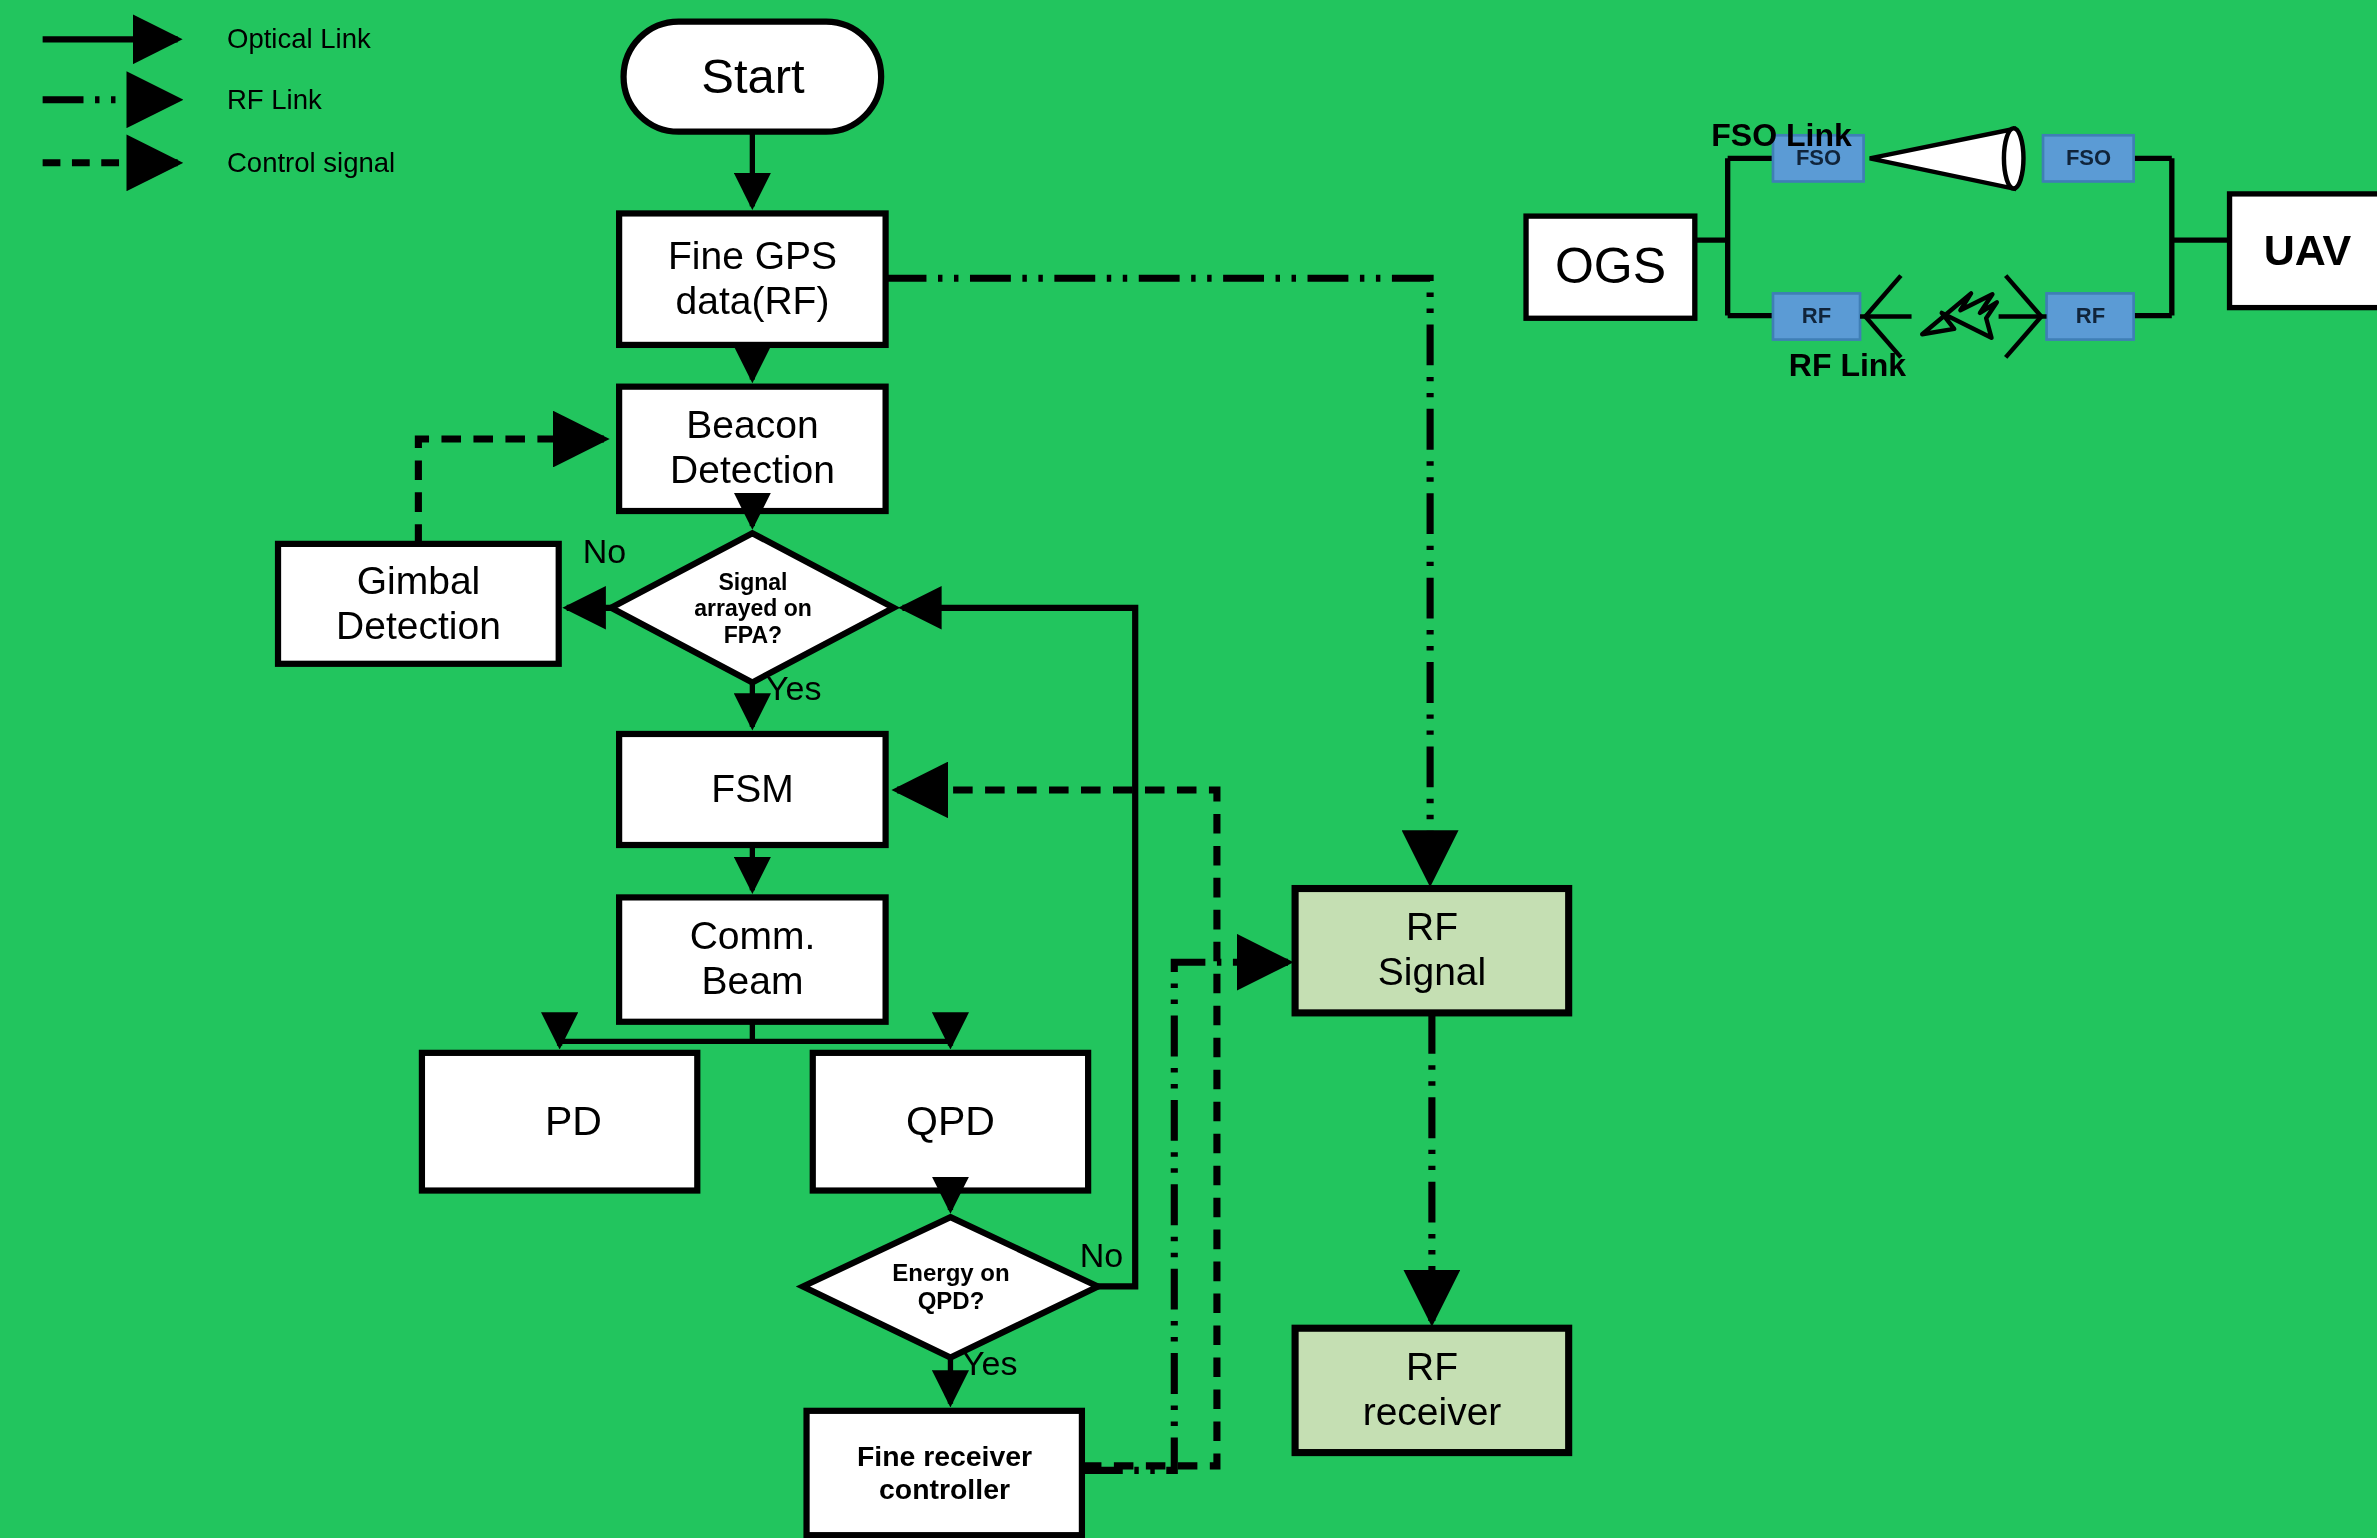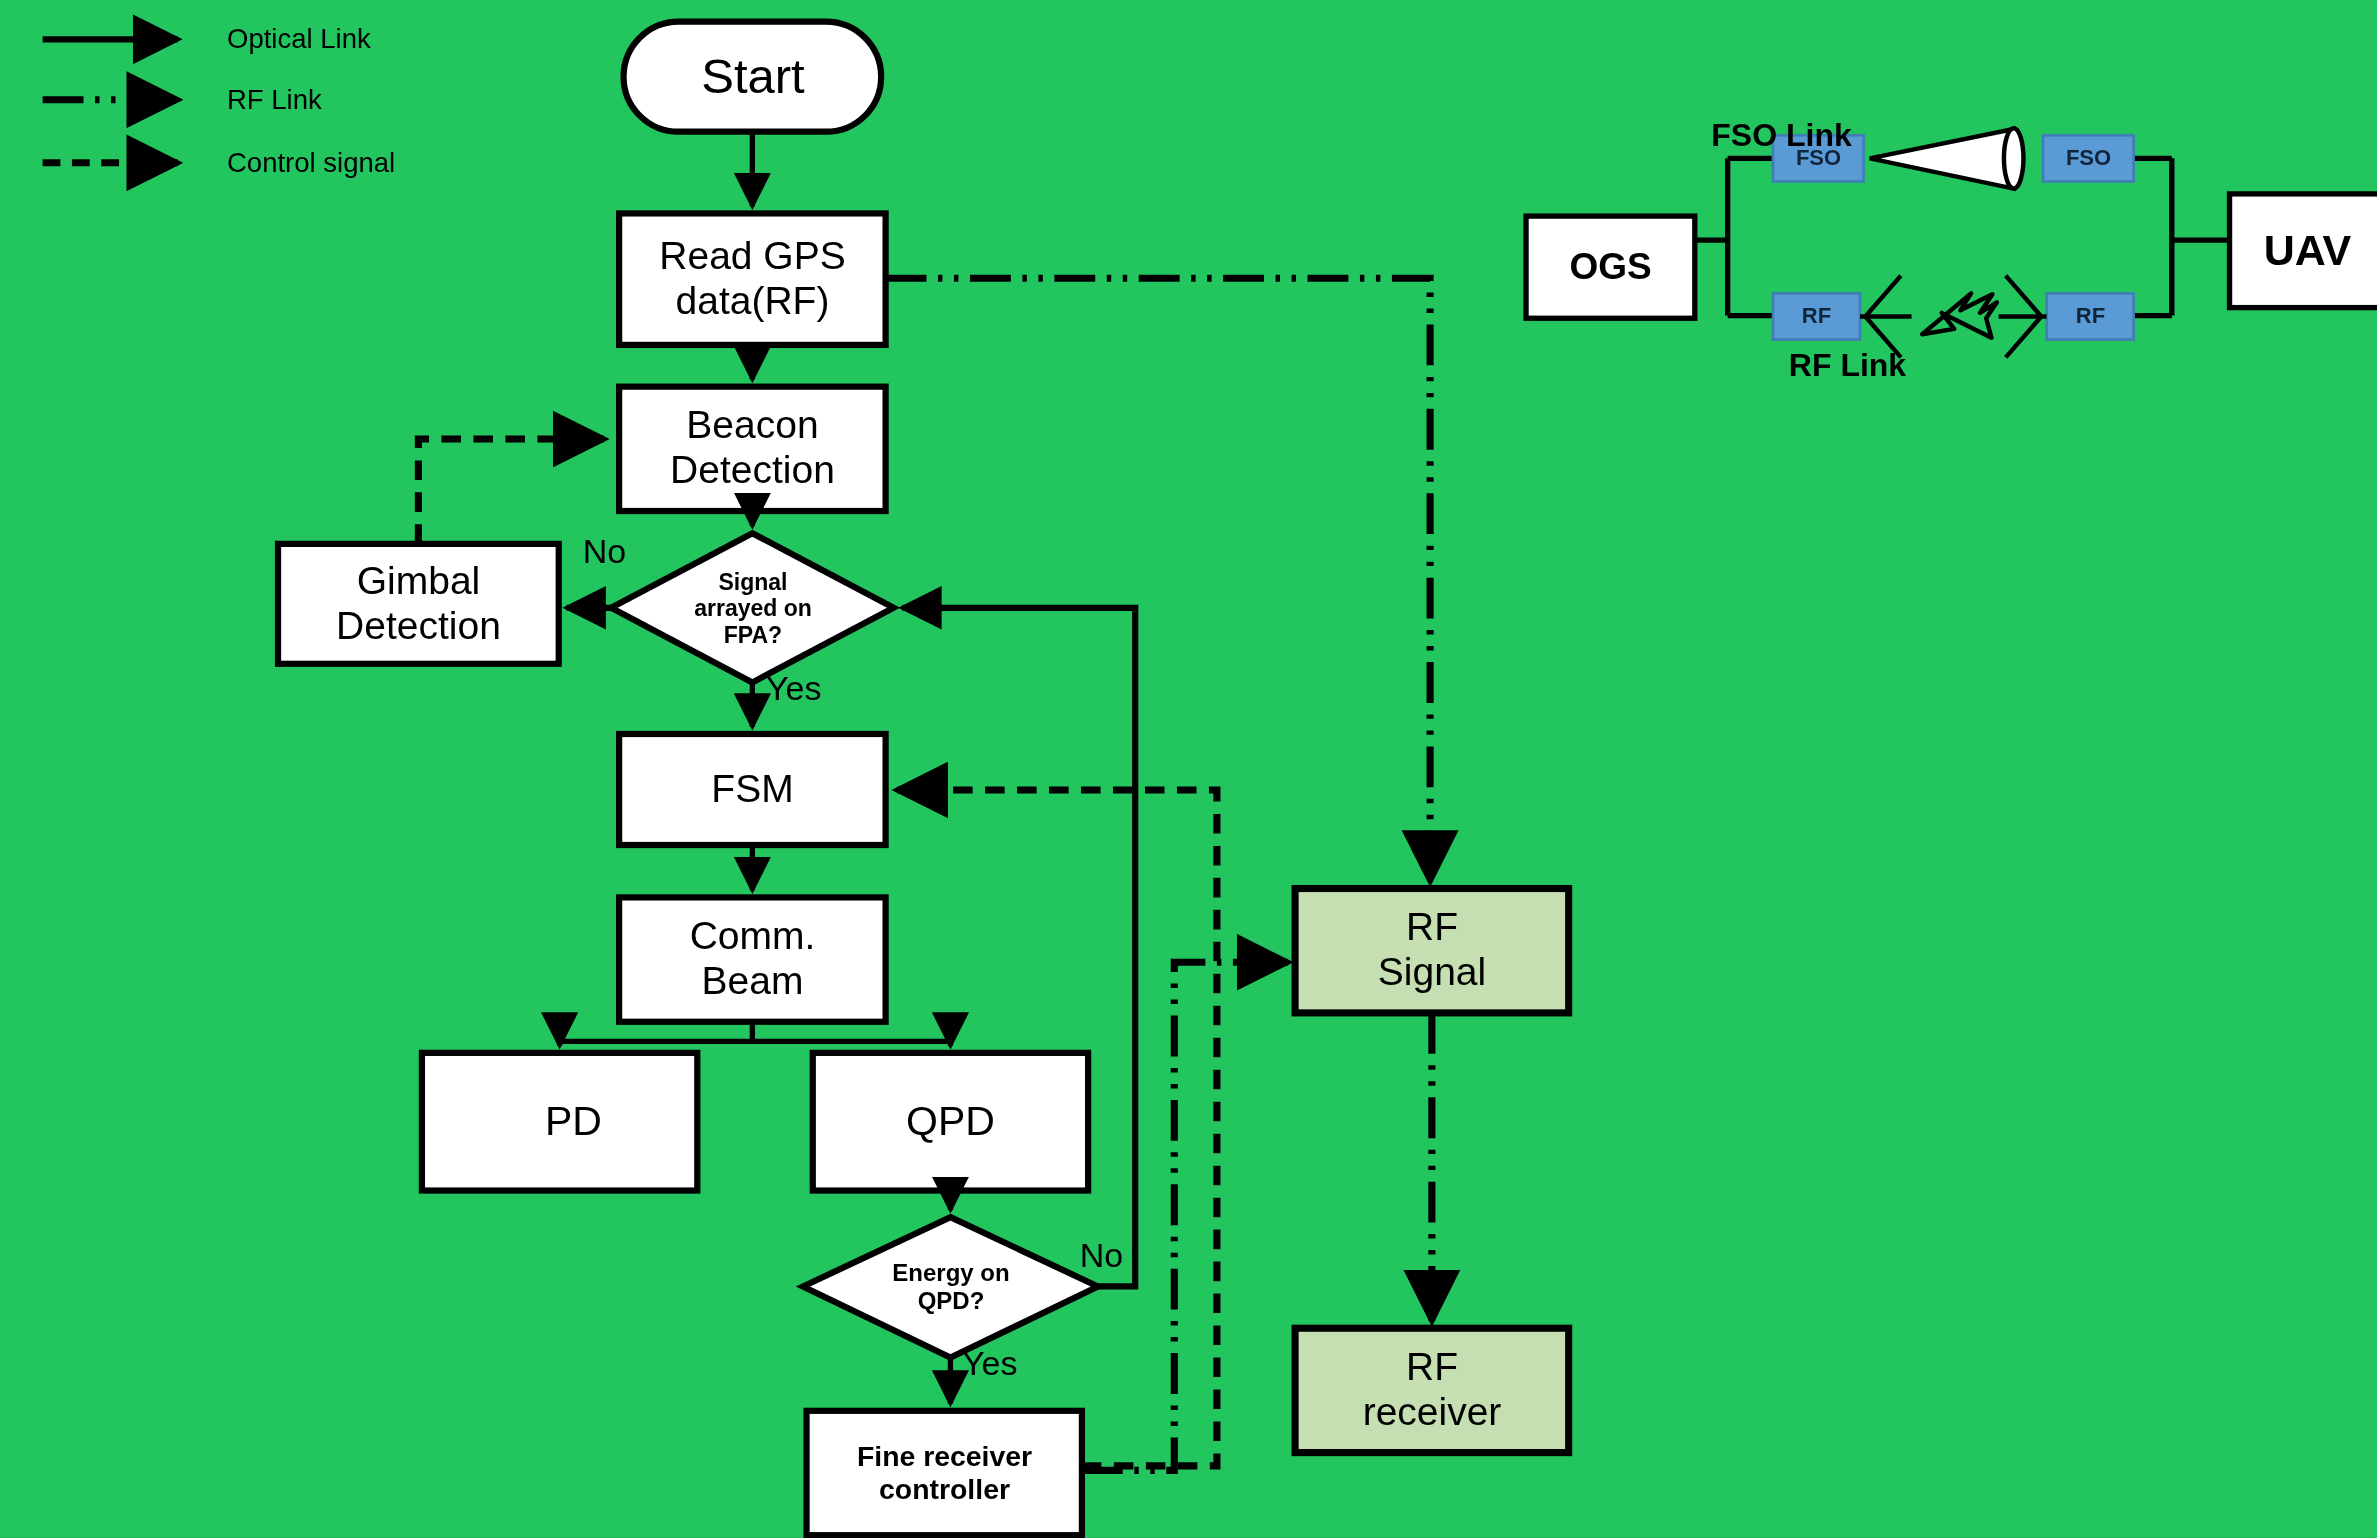"Read GPS" div.nodeLabel { text: Read -> Fine }
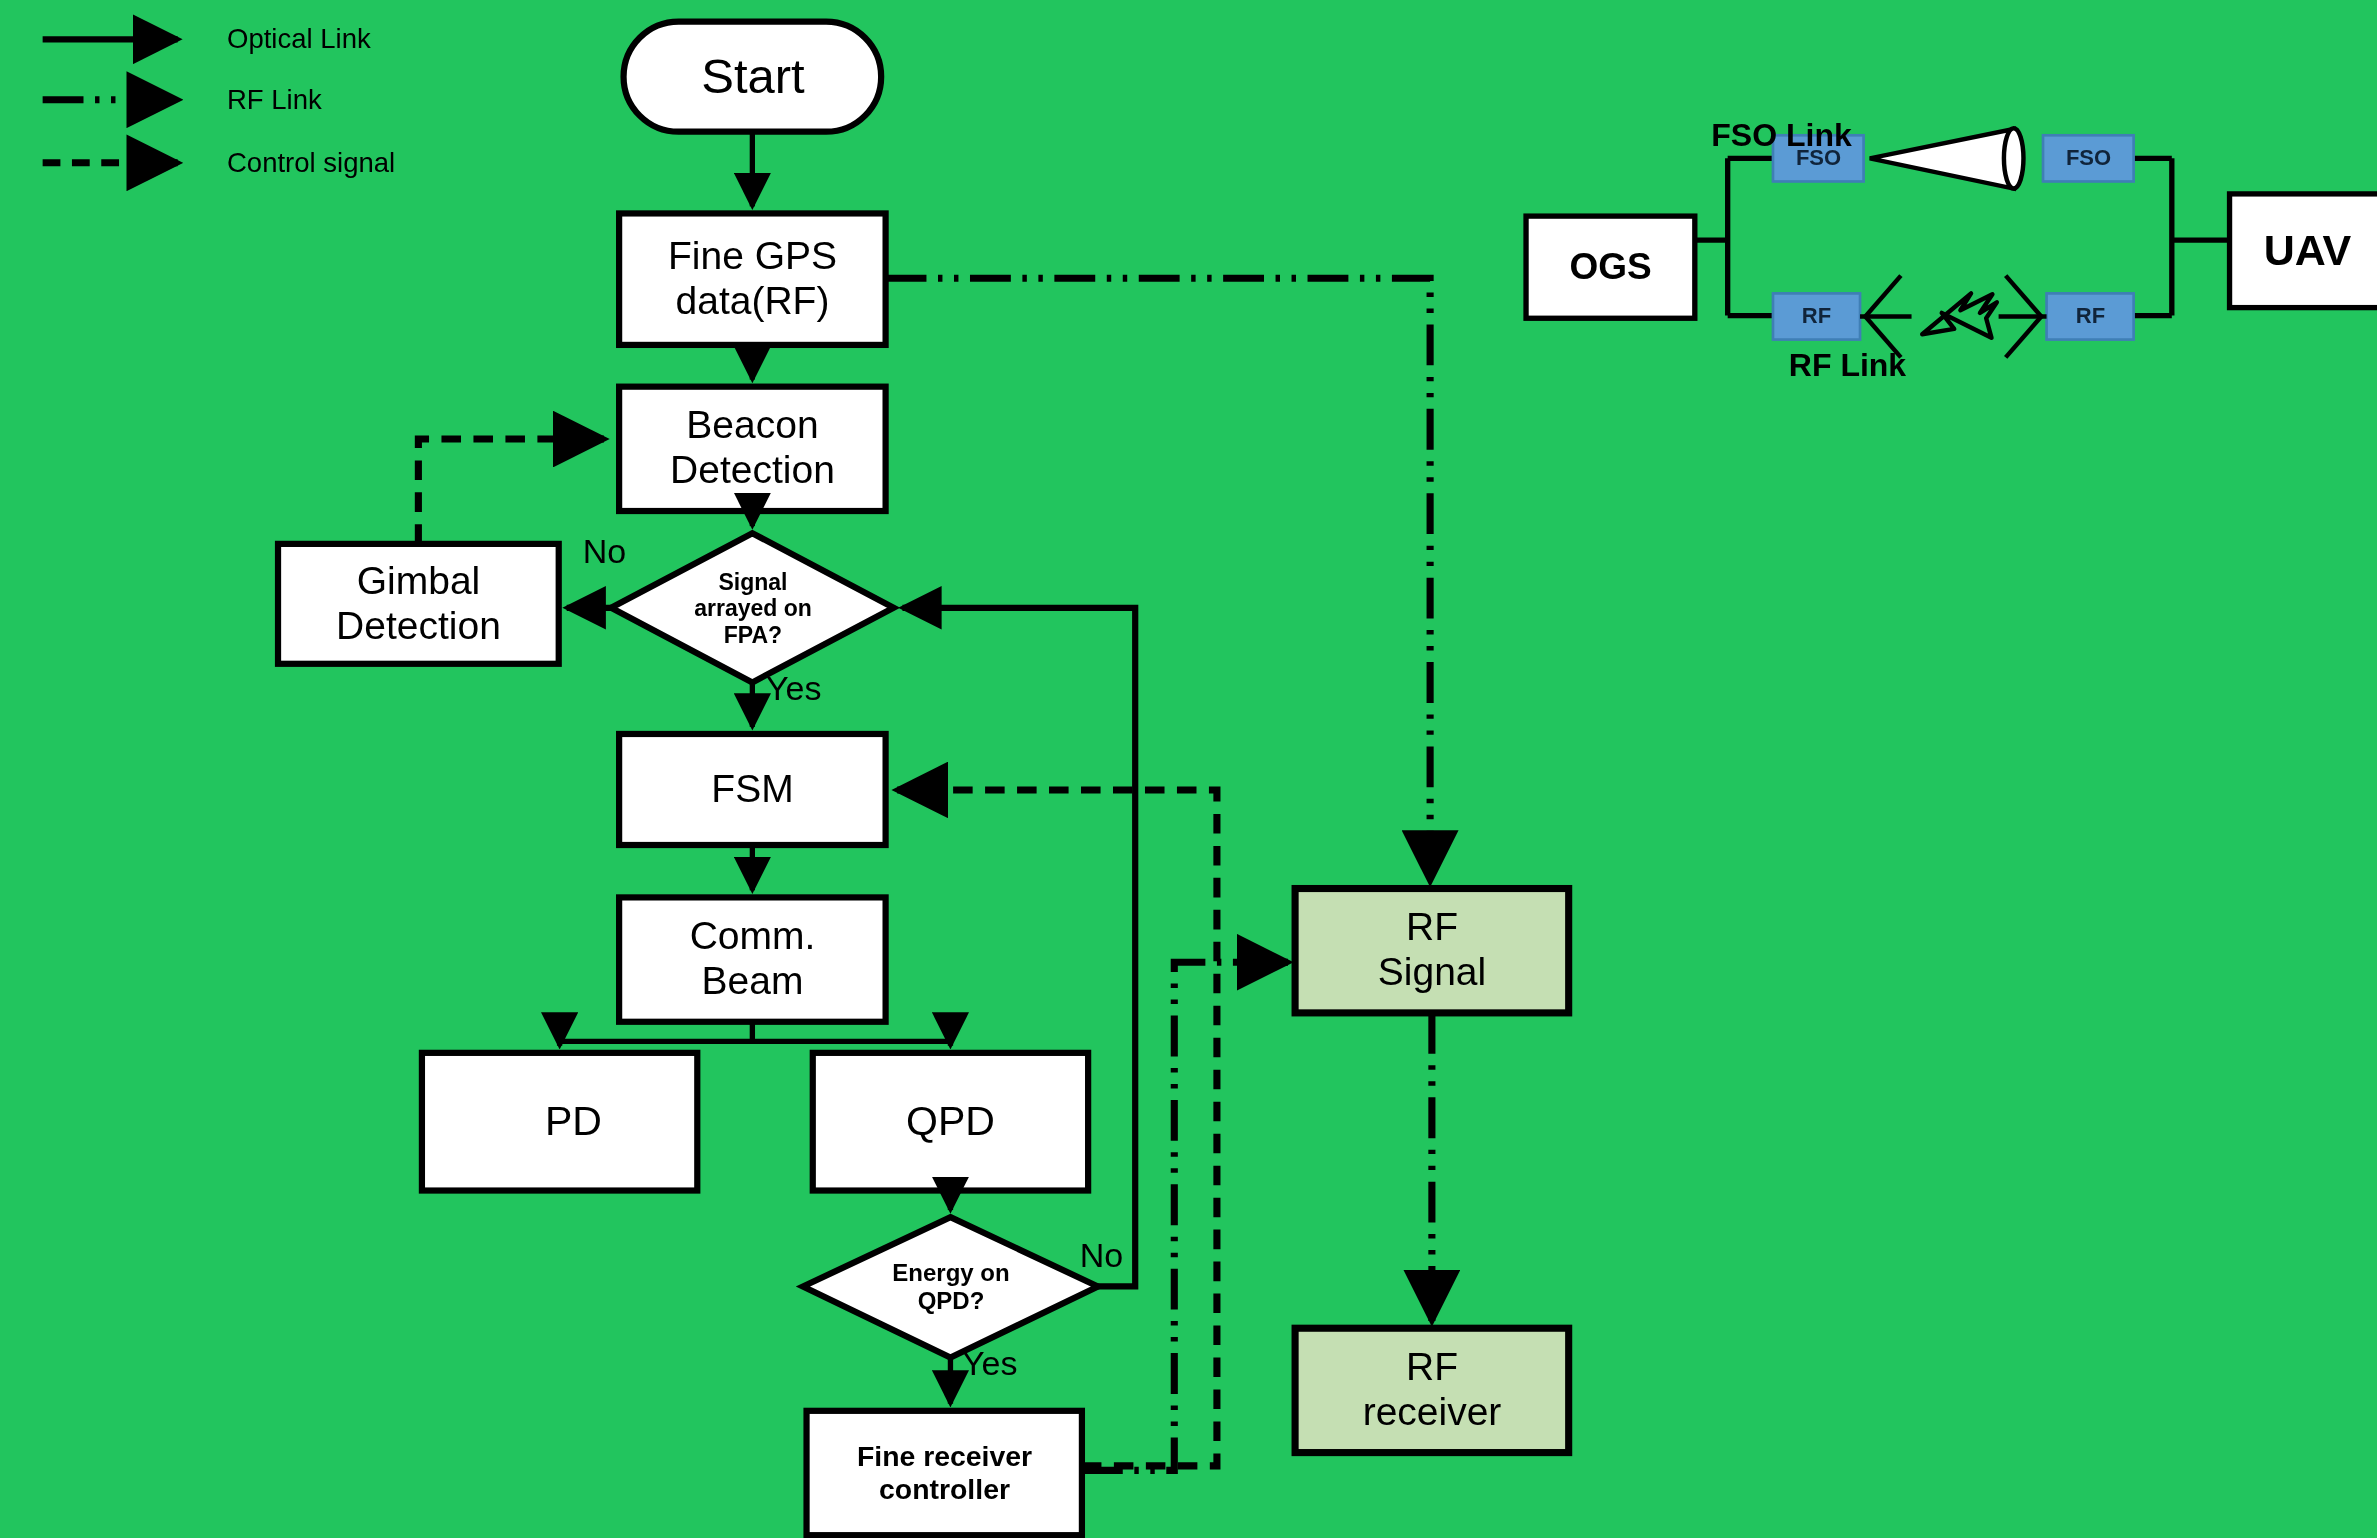"OGS" div.nodeLabel { font-size: 37px -> 50px; font-weight: bold -> normal }
